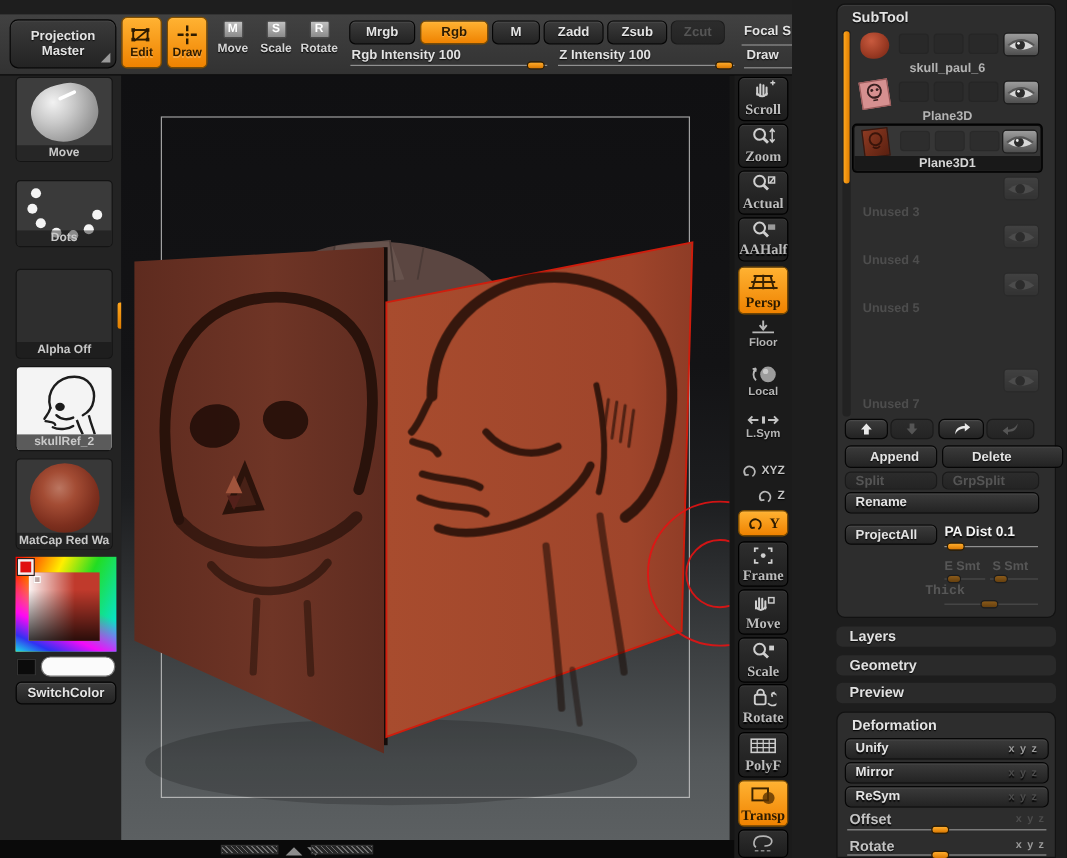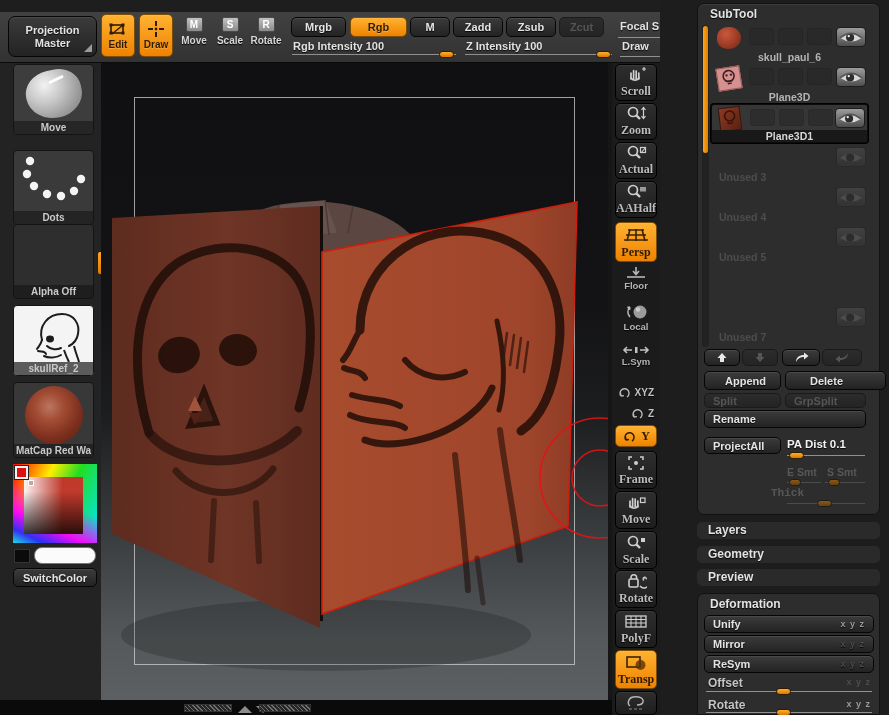"Dots" div.lthumb { height: 75px -> 56px }
